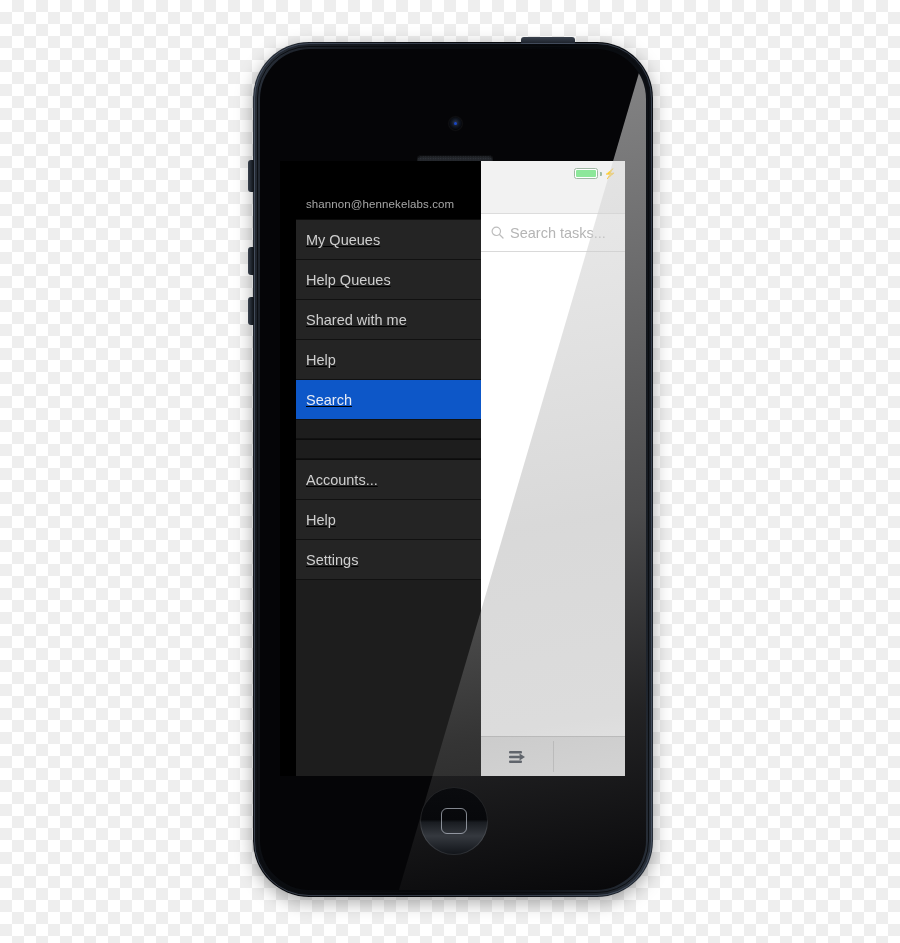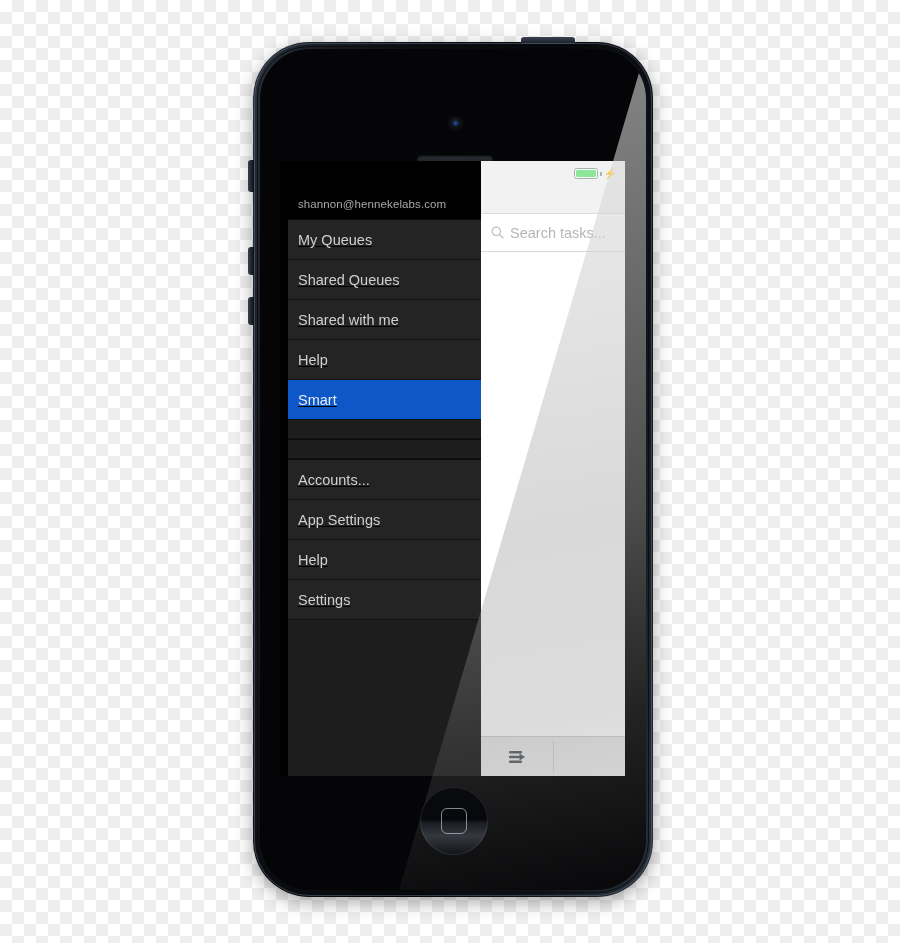"shannon@hennekelabs.com" #sidebar { left: 8px -> 16px }
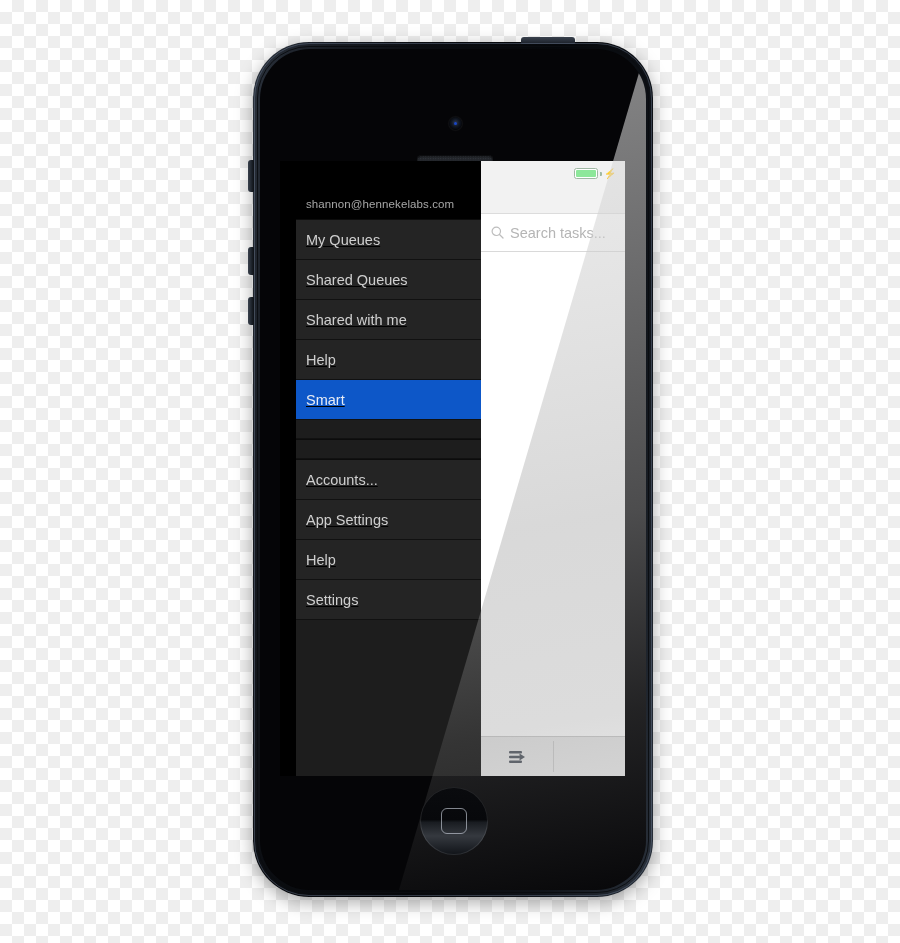"Shared Queues" span.label { text: Shared -> Help }
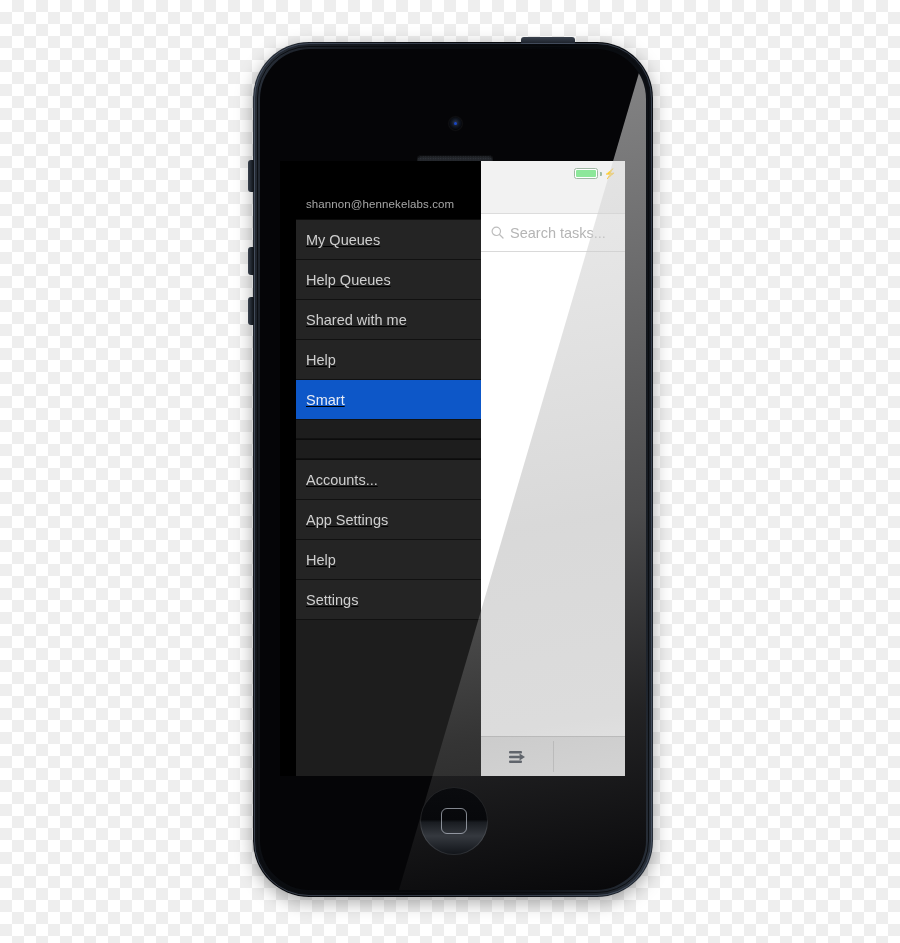"Smart" span.label { text: Smart -> Search }
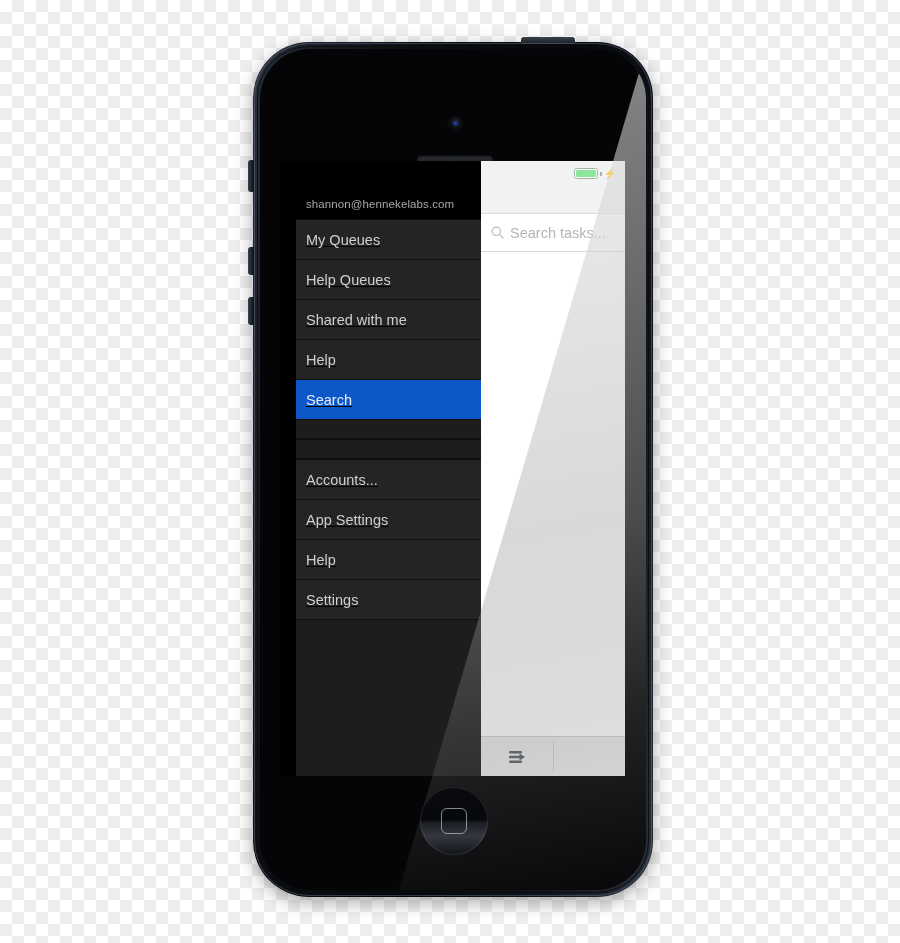"App Settings" div.menu-item { html: <div> <span>App Settings</span> <span></span> </div> -> none }
